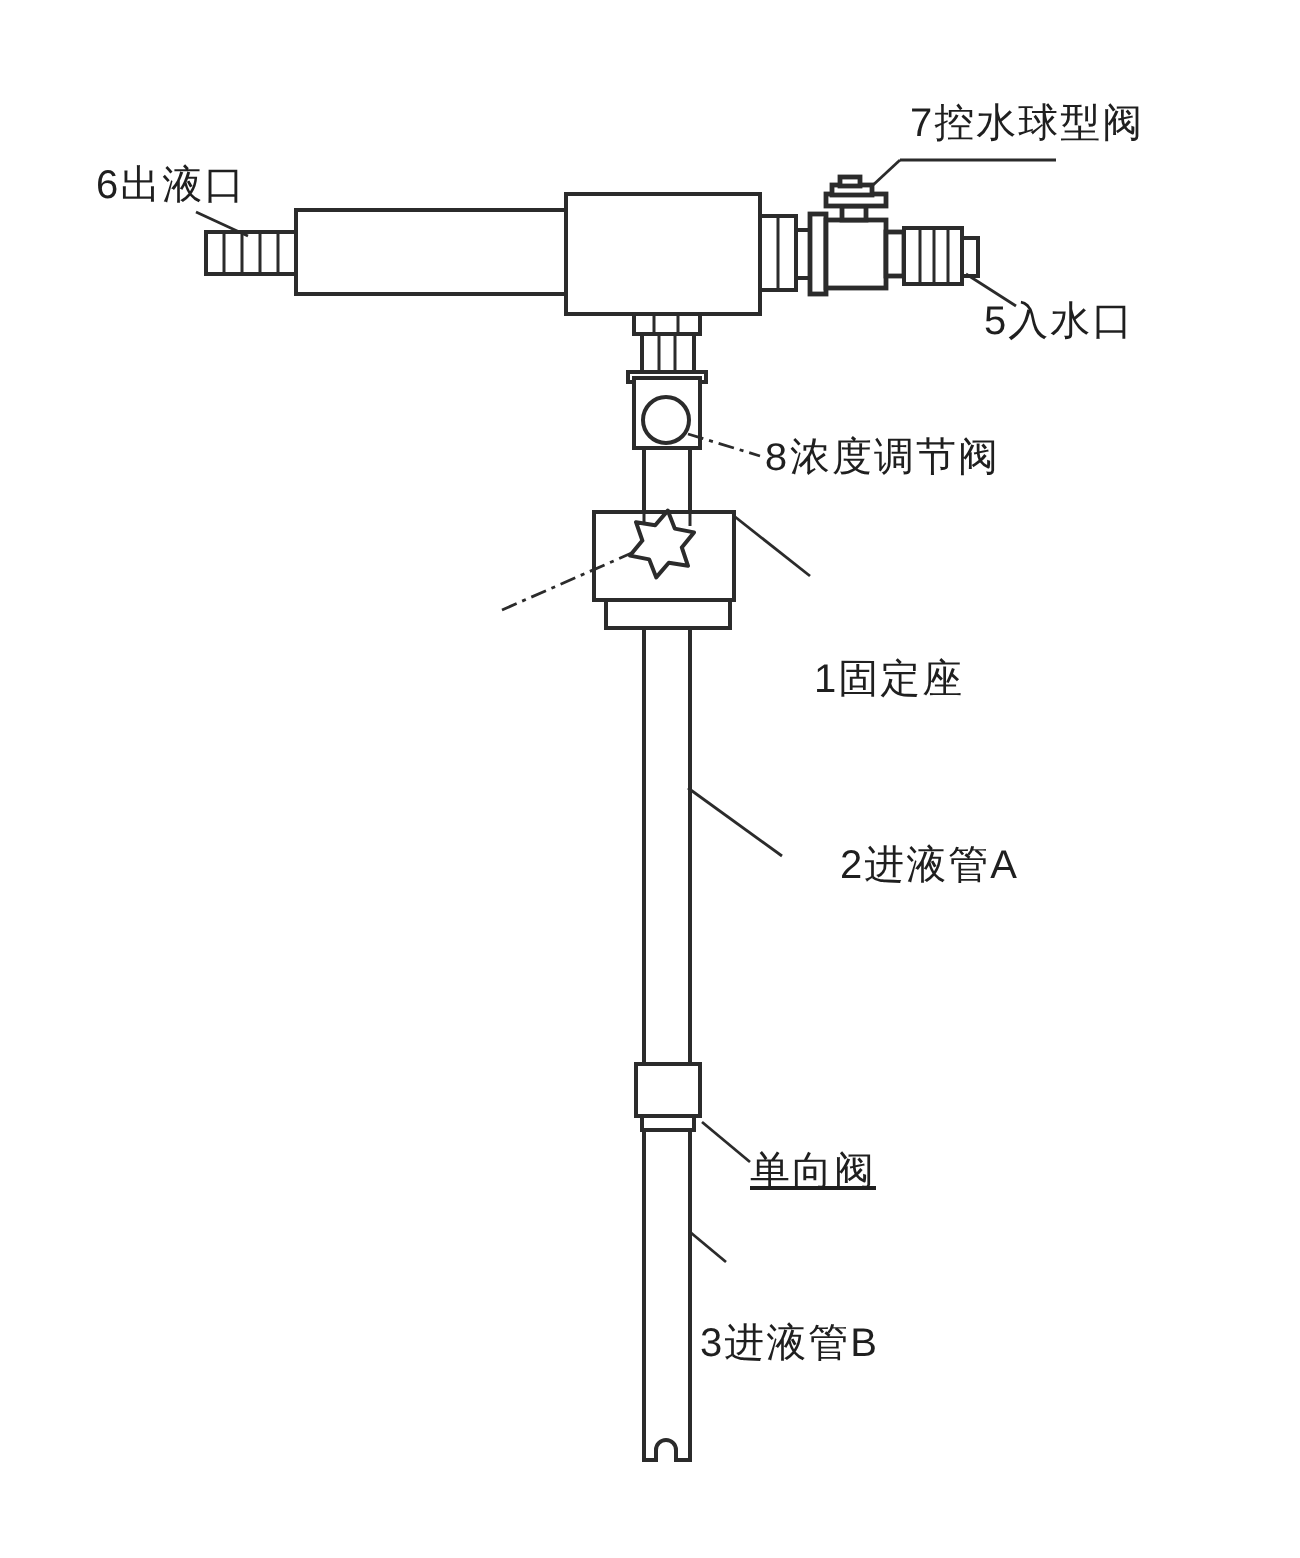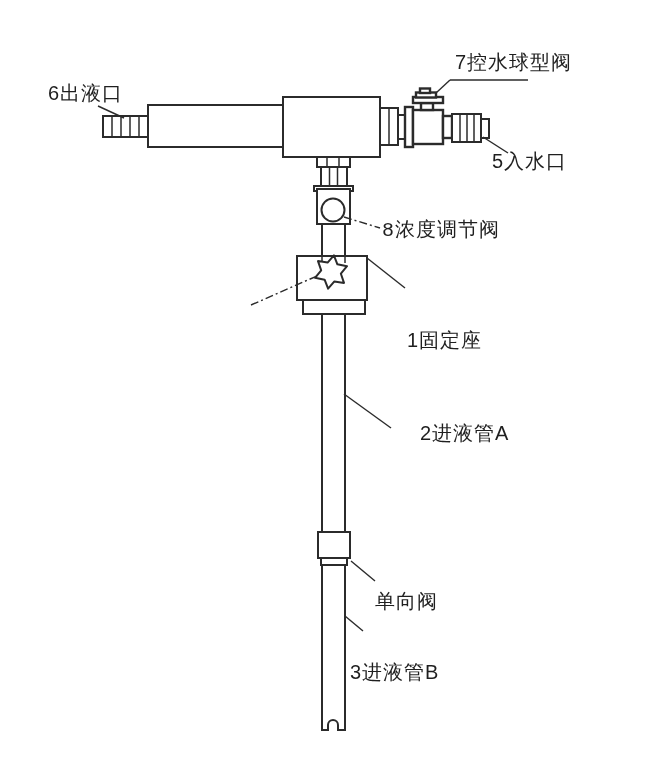"单向阀" div.part-label { text-decoration: none -> underline; top: 590px -> 575px }
